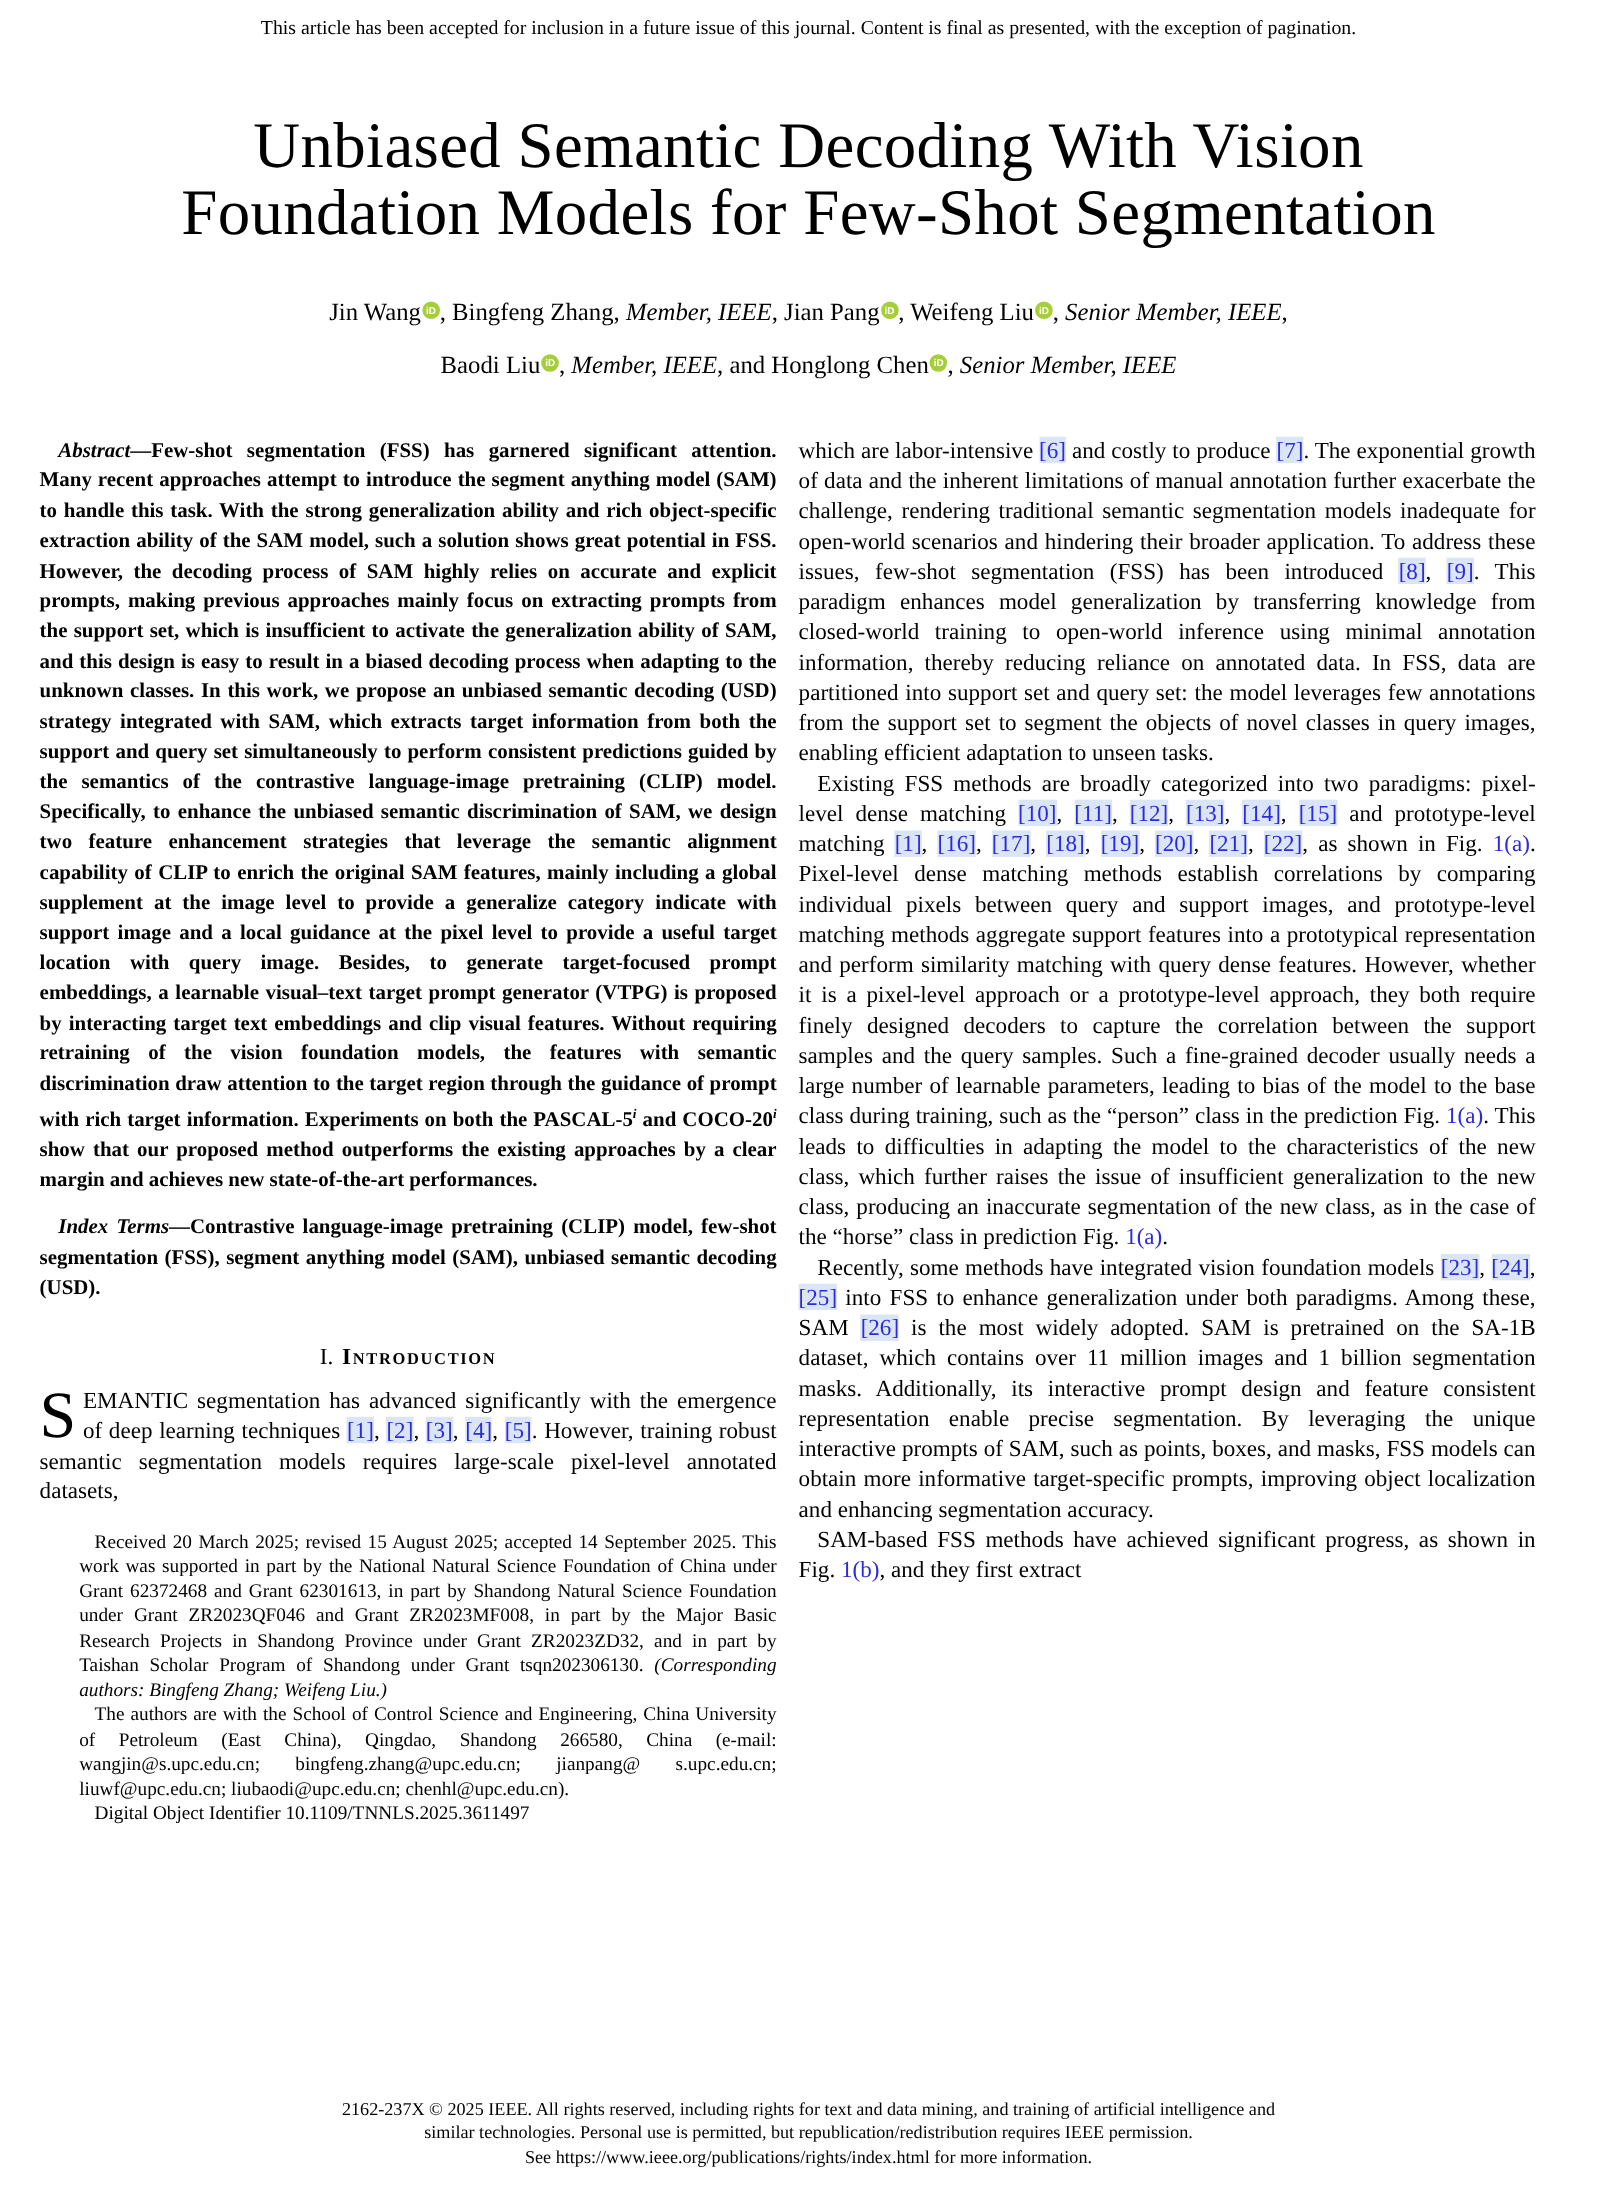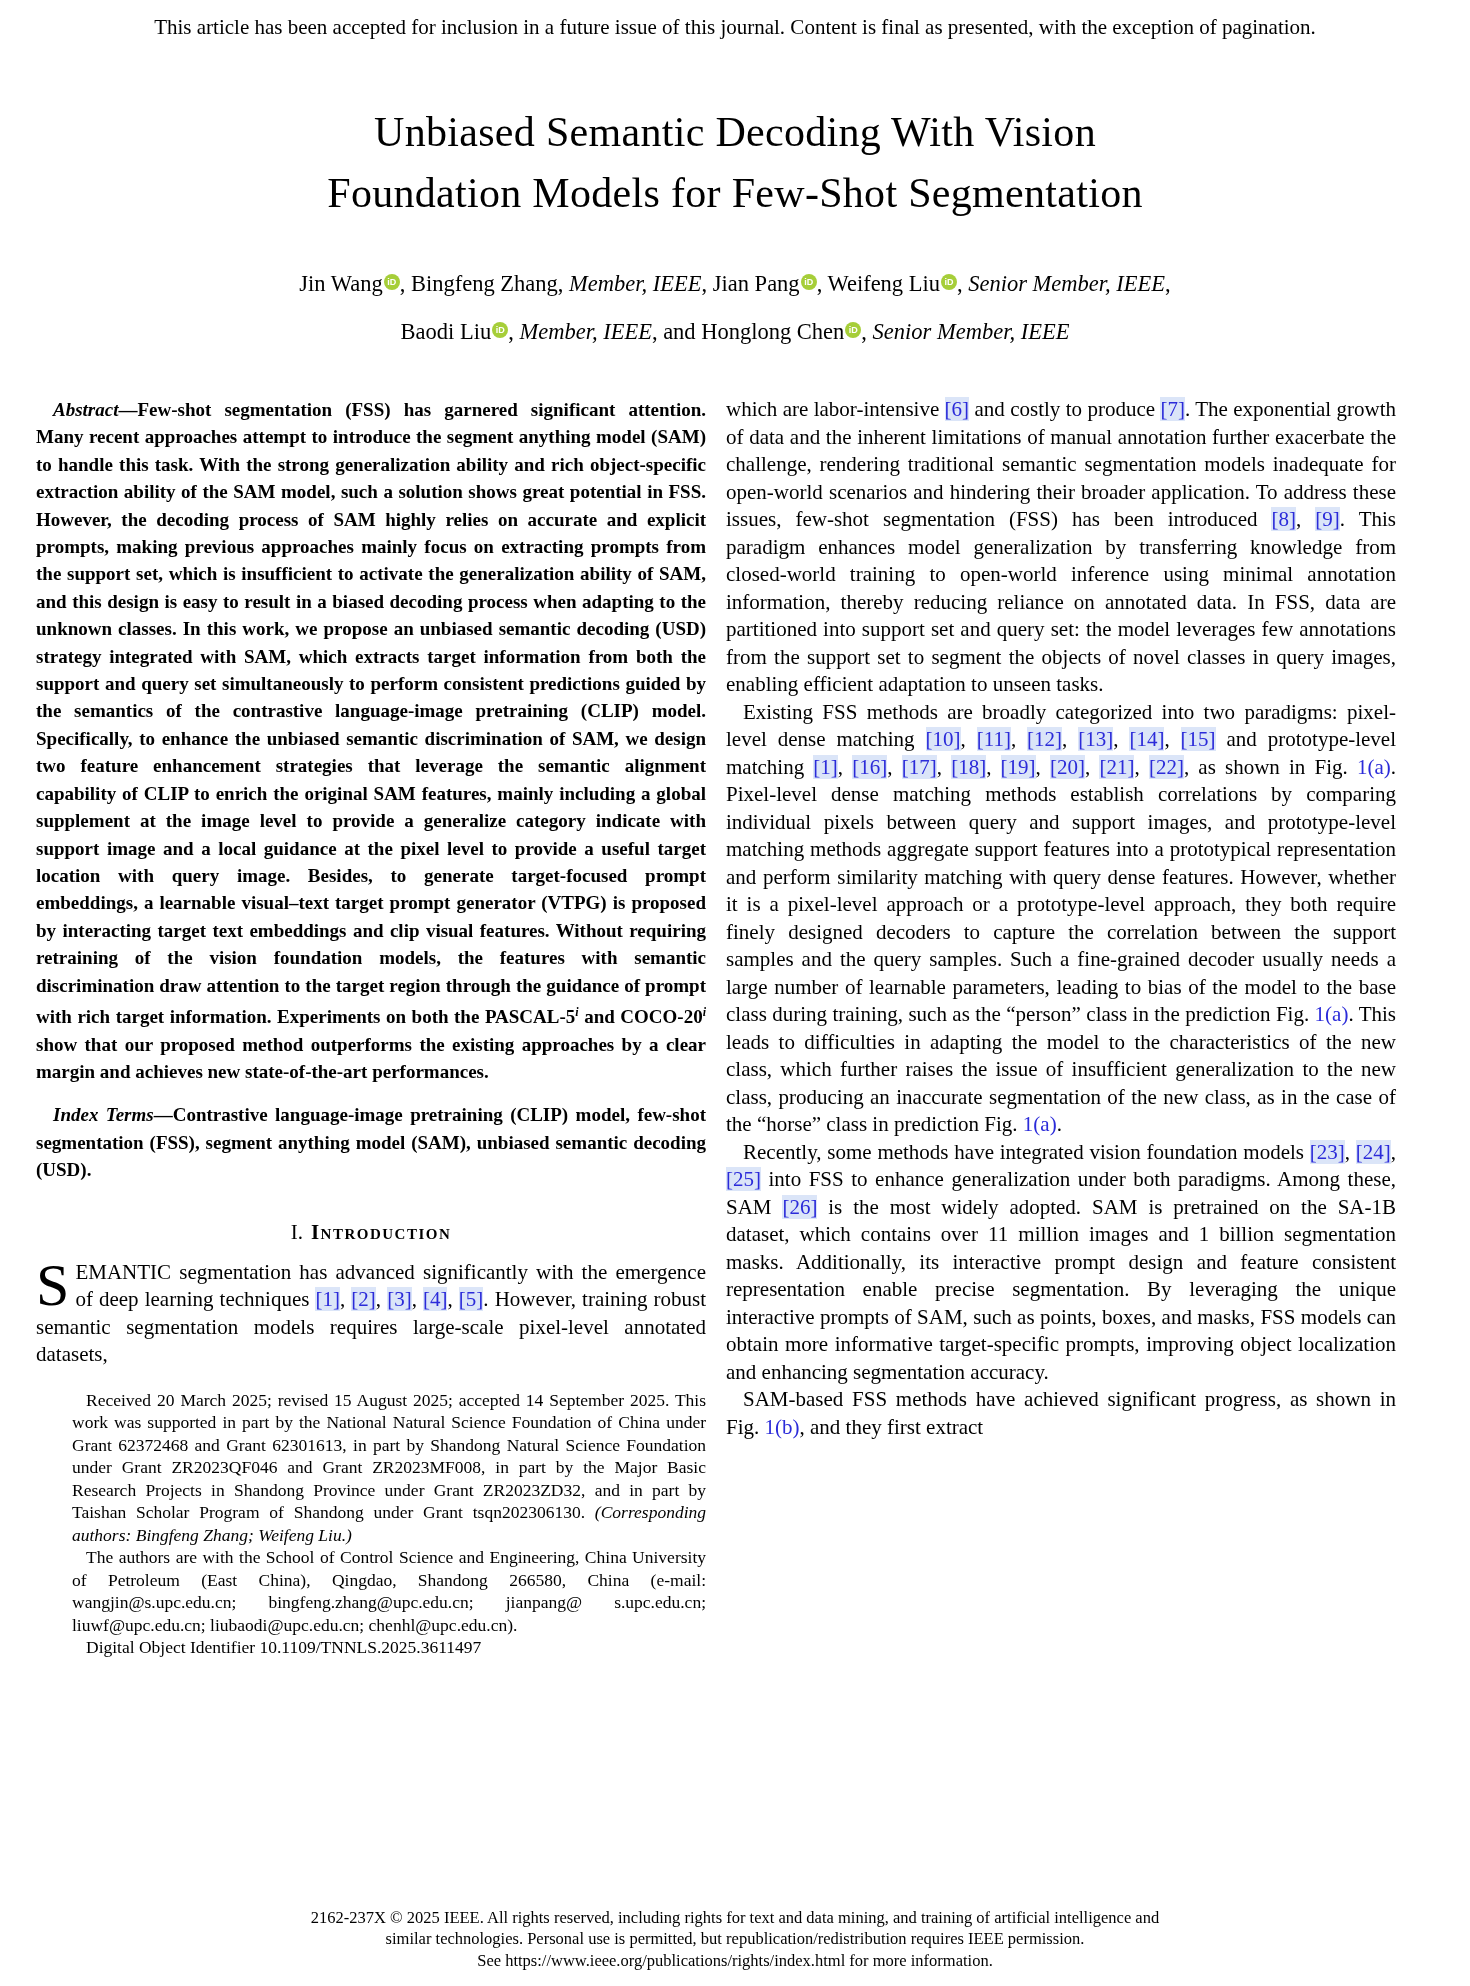"This article has been accepted" .acceptance-notice { font-size: 21px -> 18px }
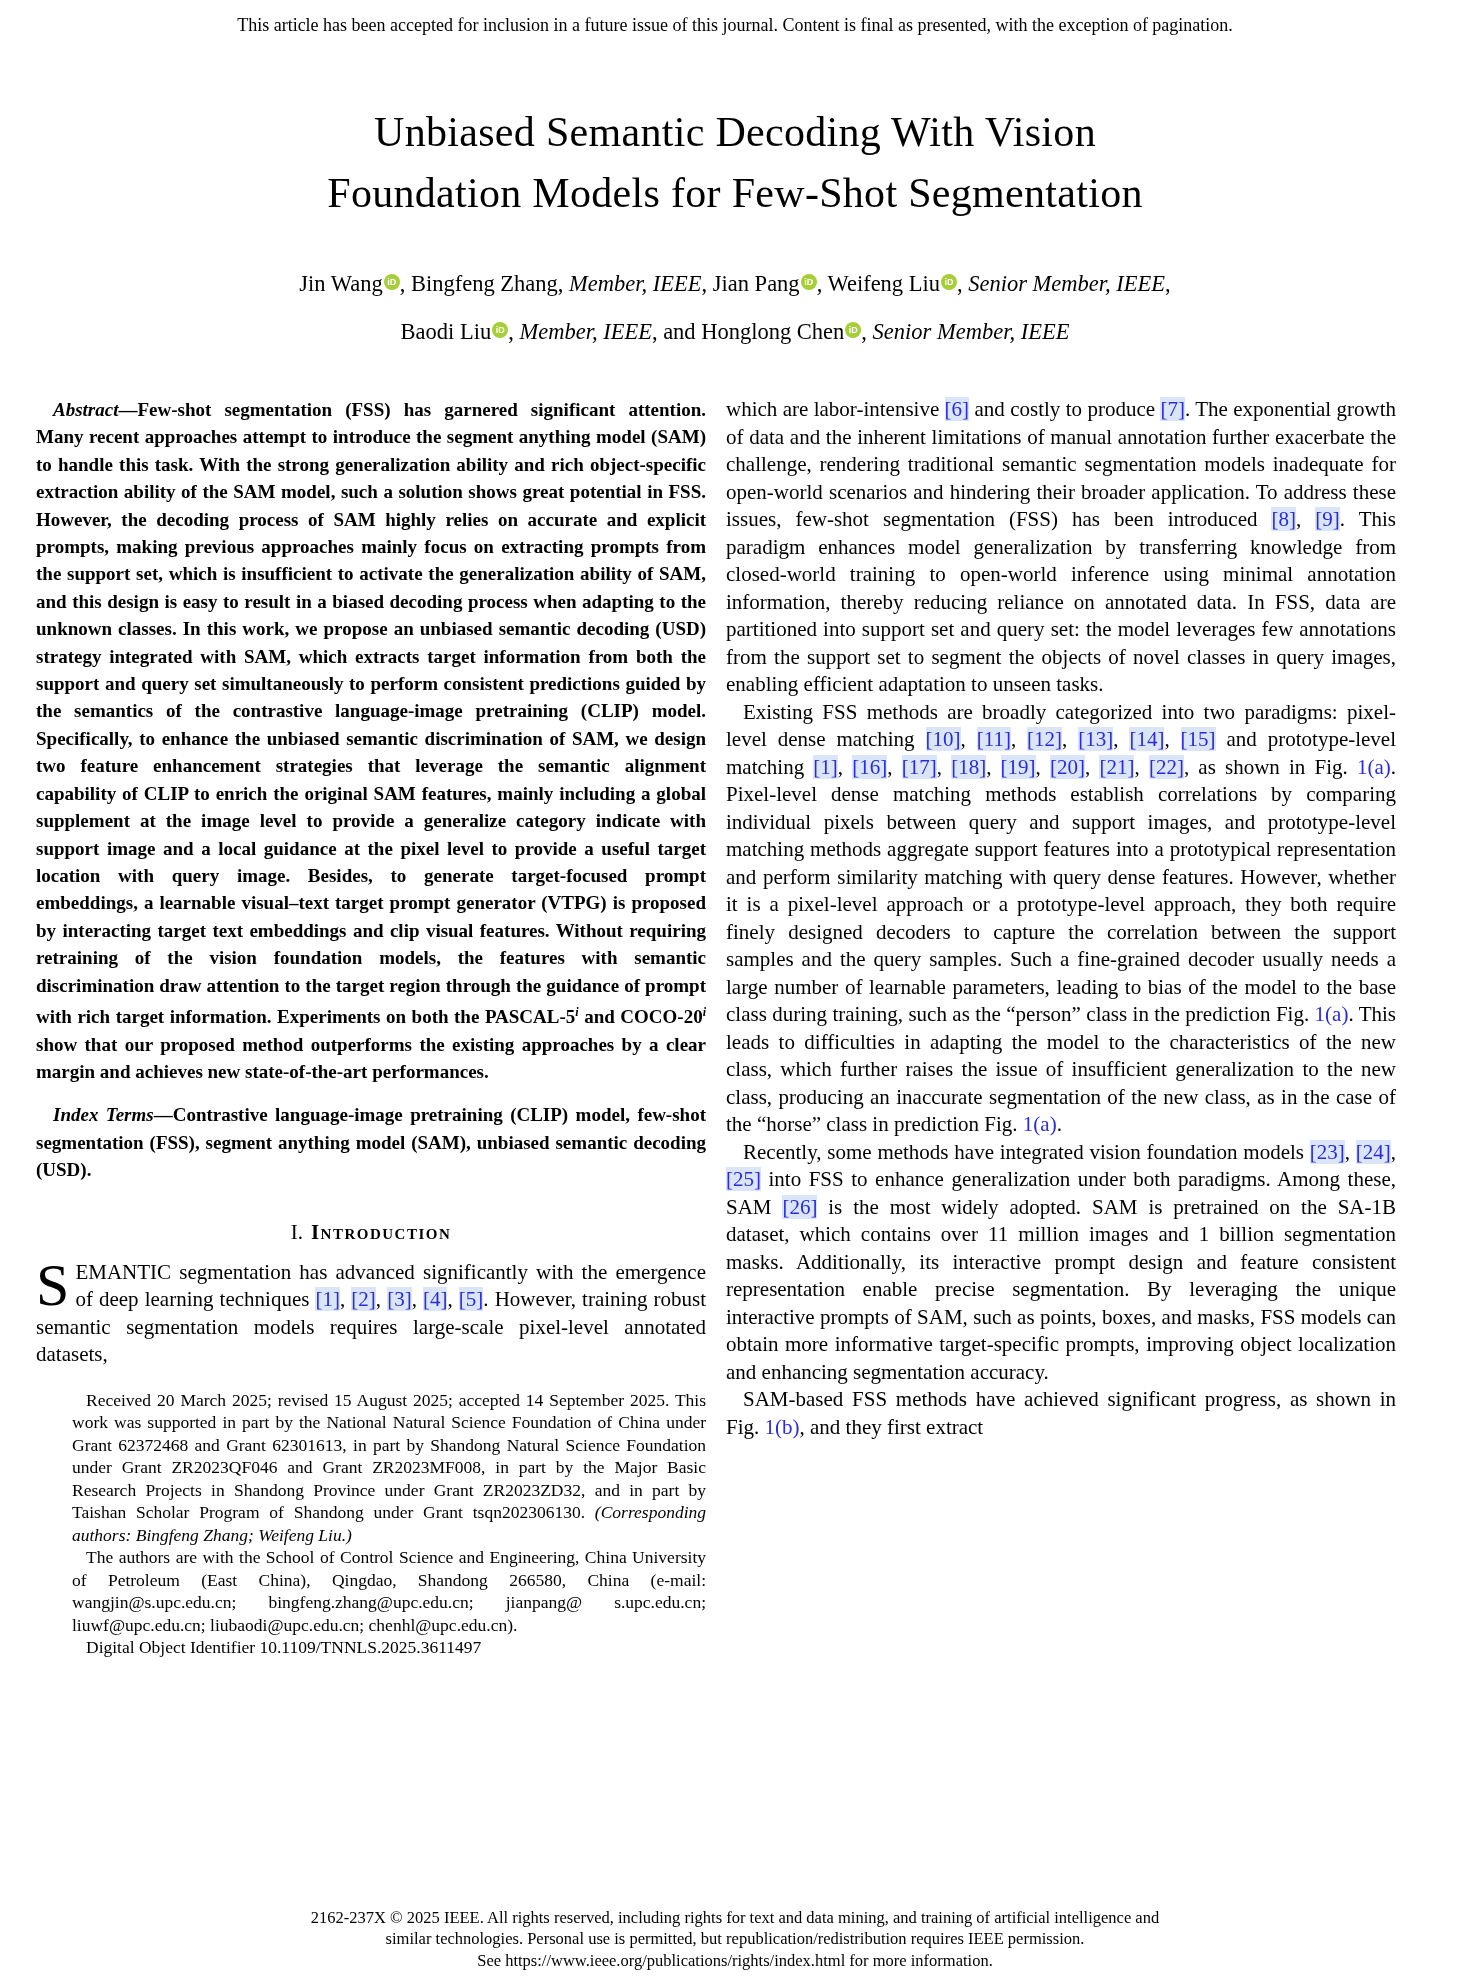"Unbiased Semantic Decoding With Vision" .paper-title { font-size: 42px -> 59px }
